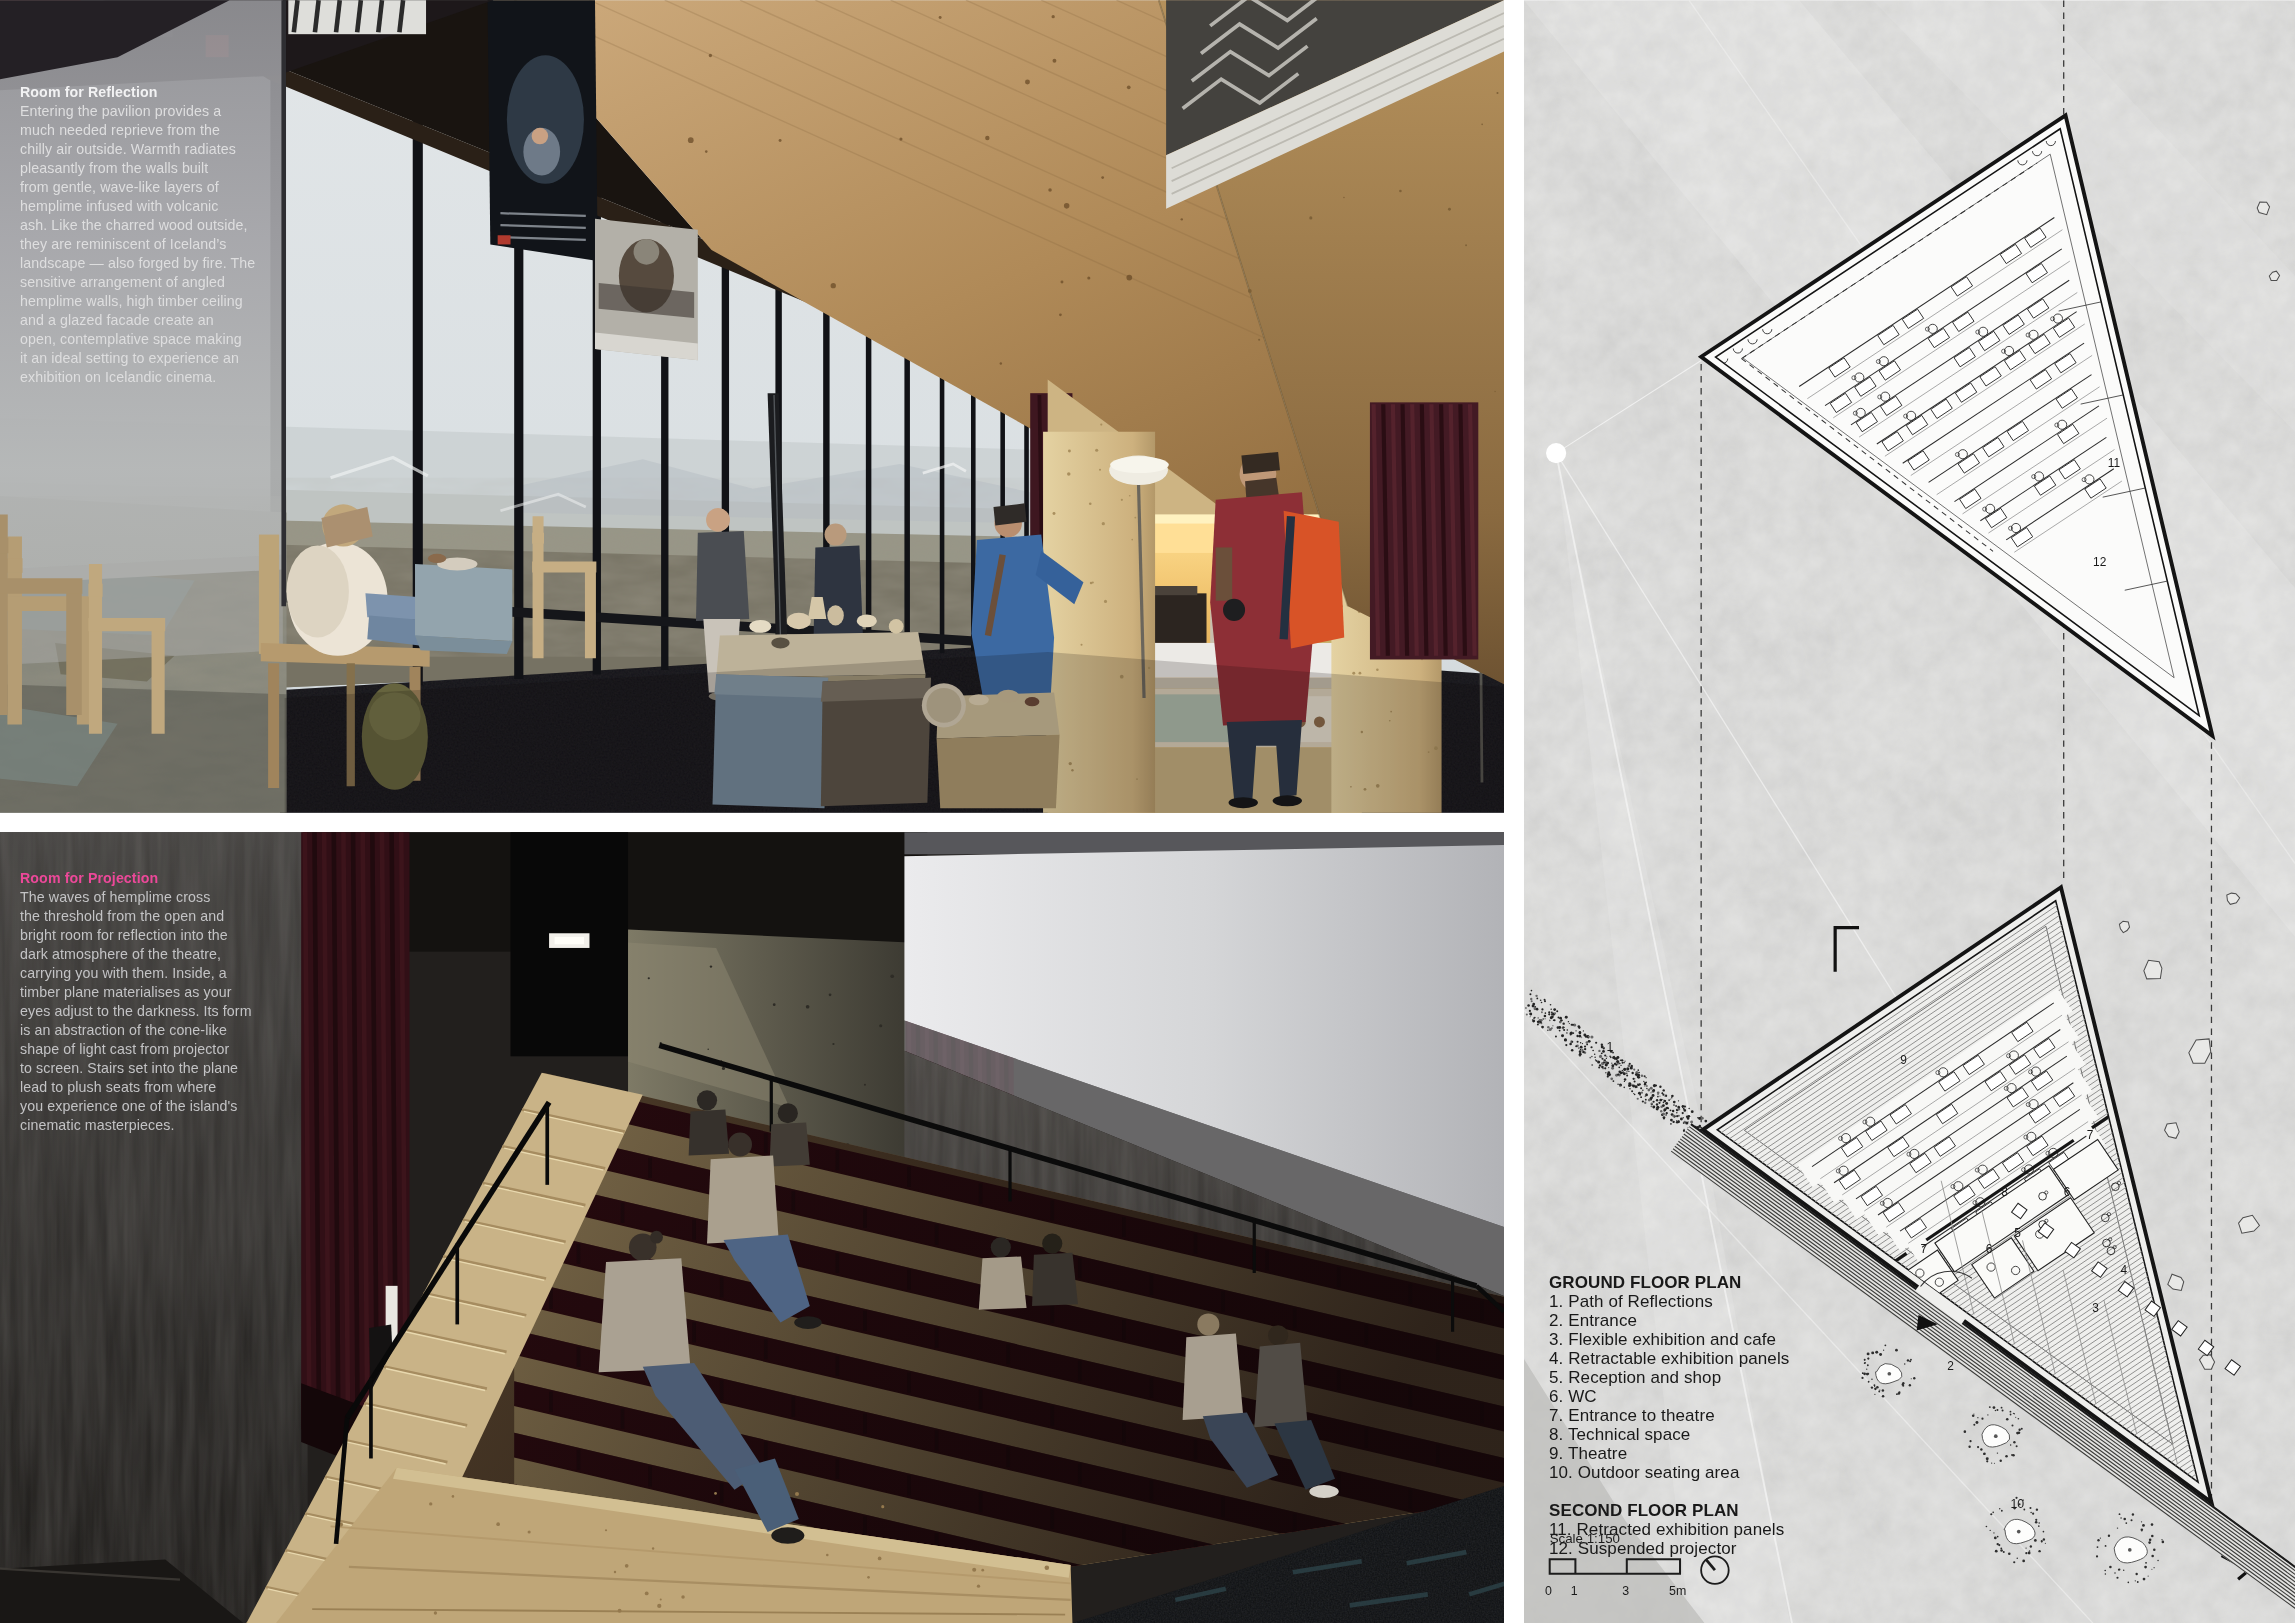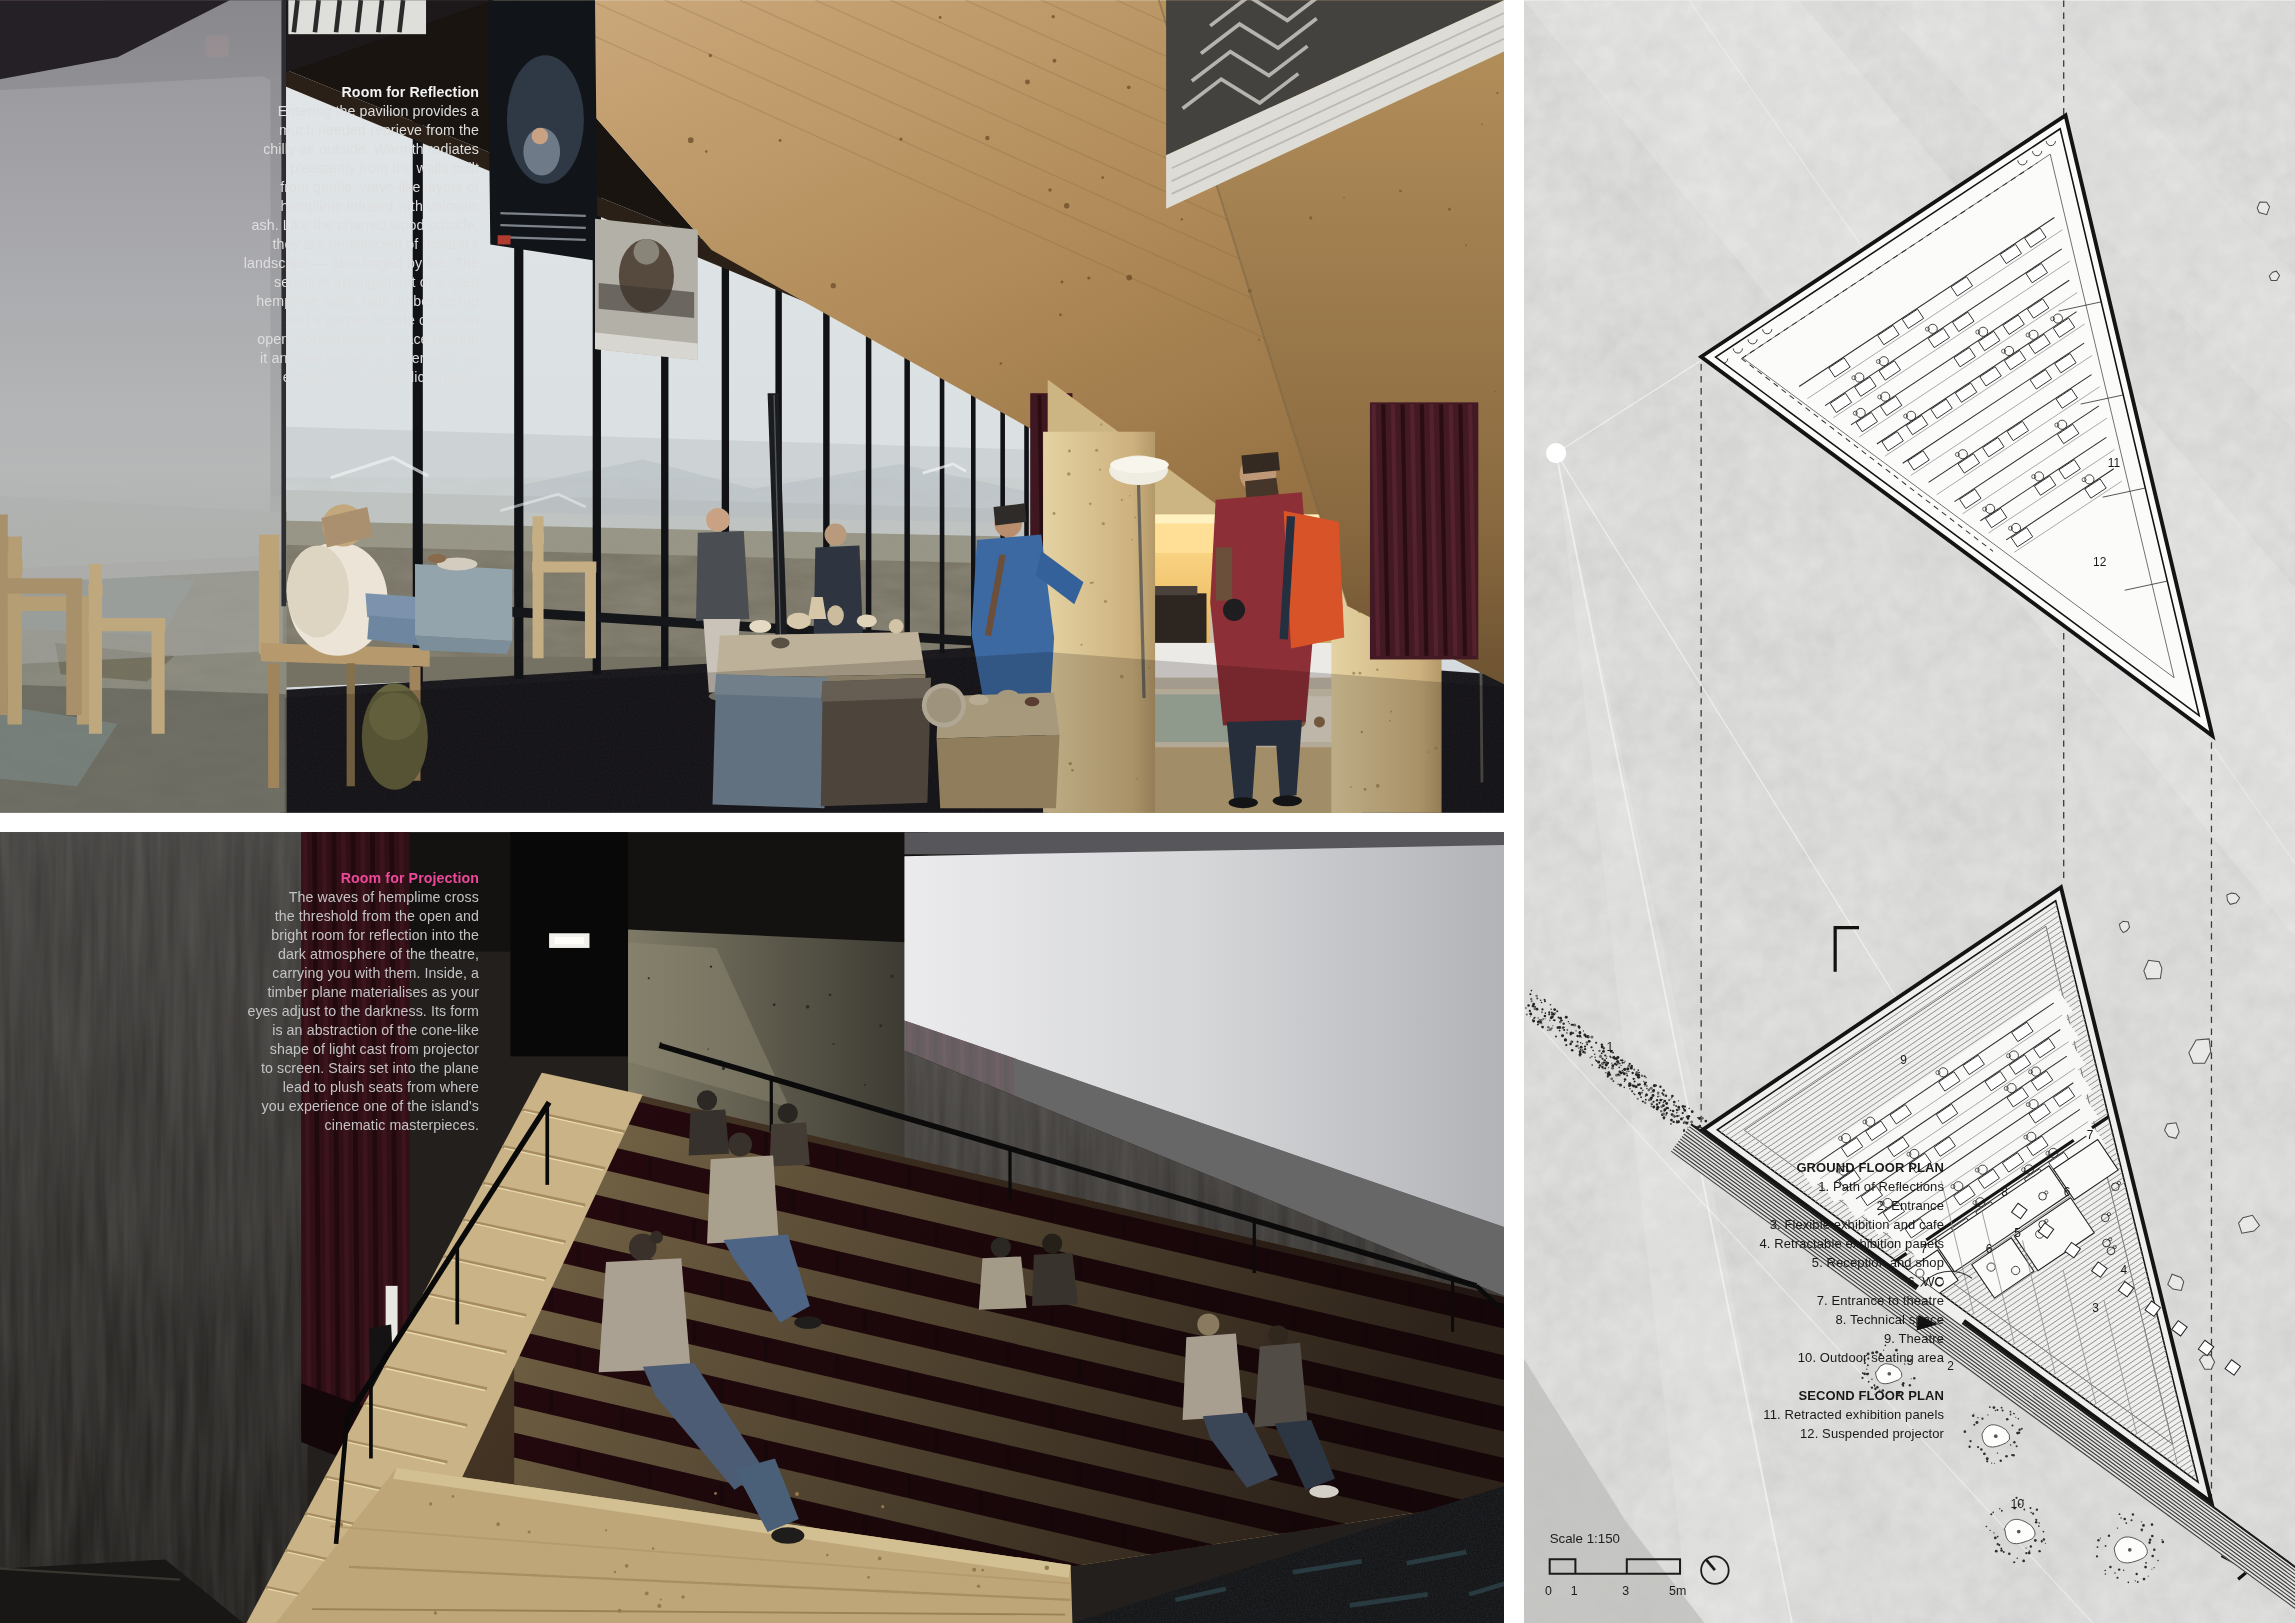"Room for Reflection" .txt { text-align: right -> none }
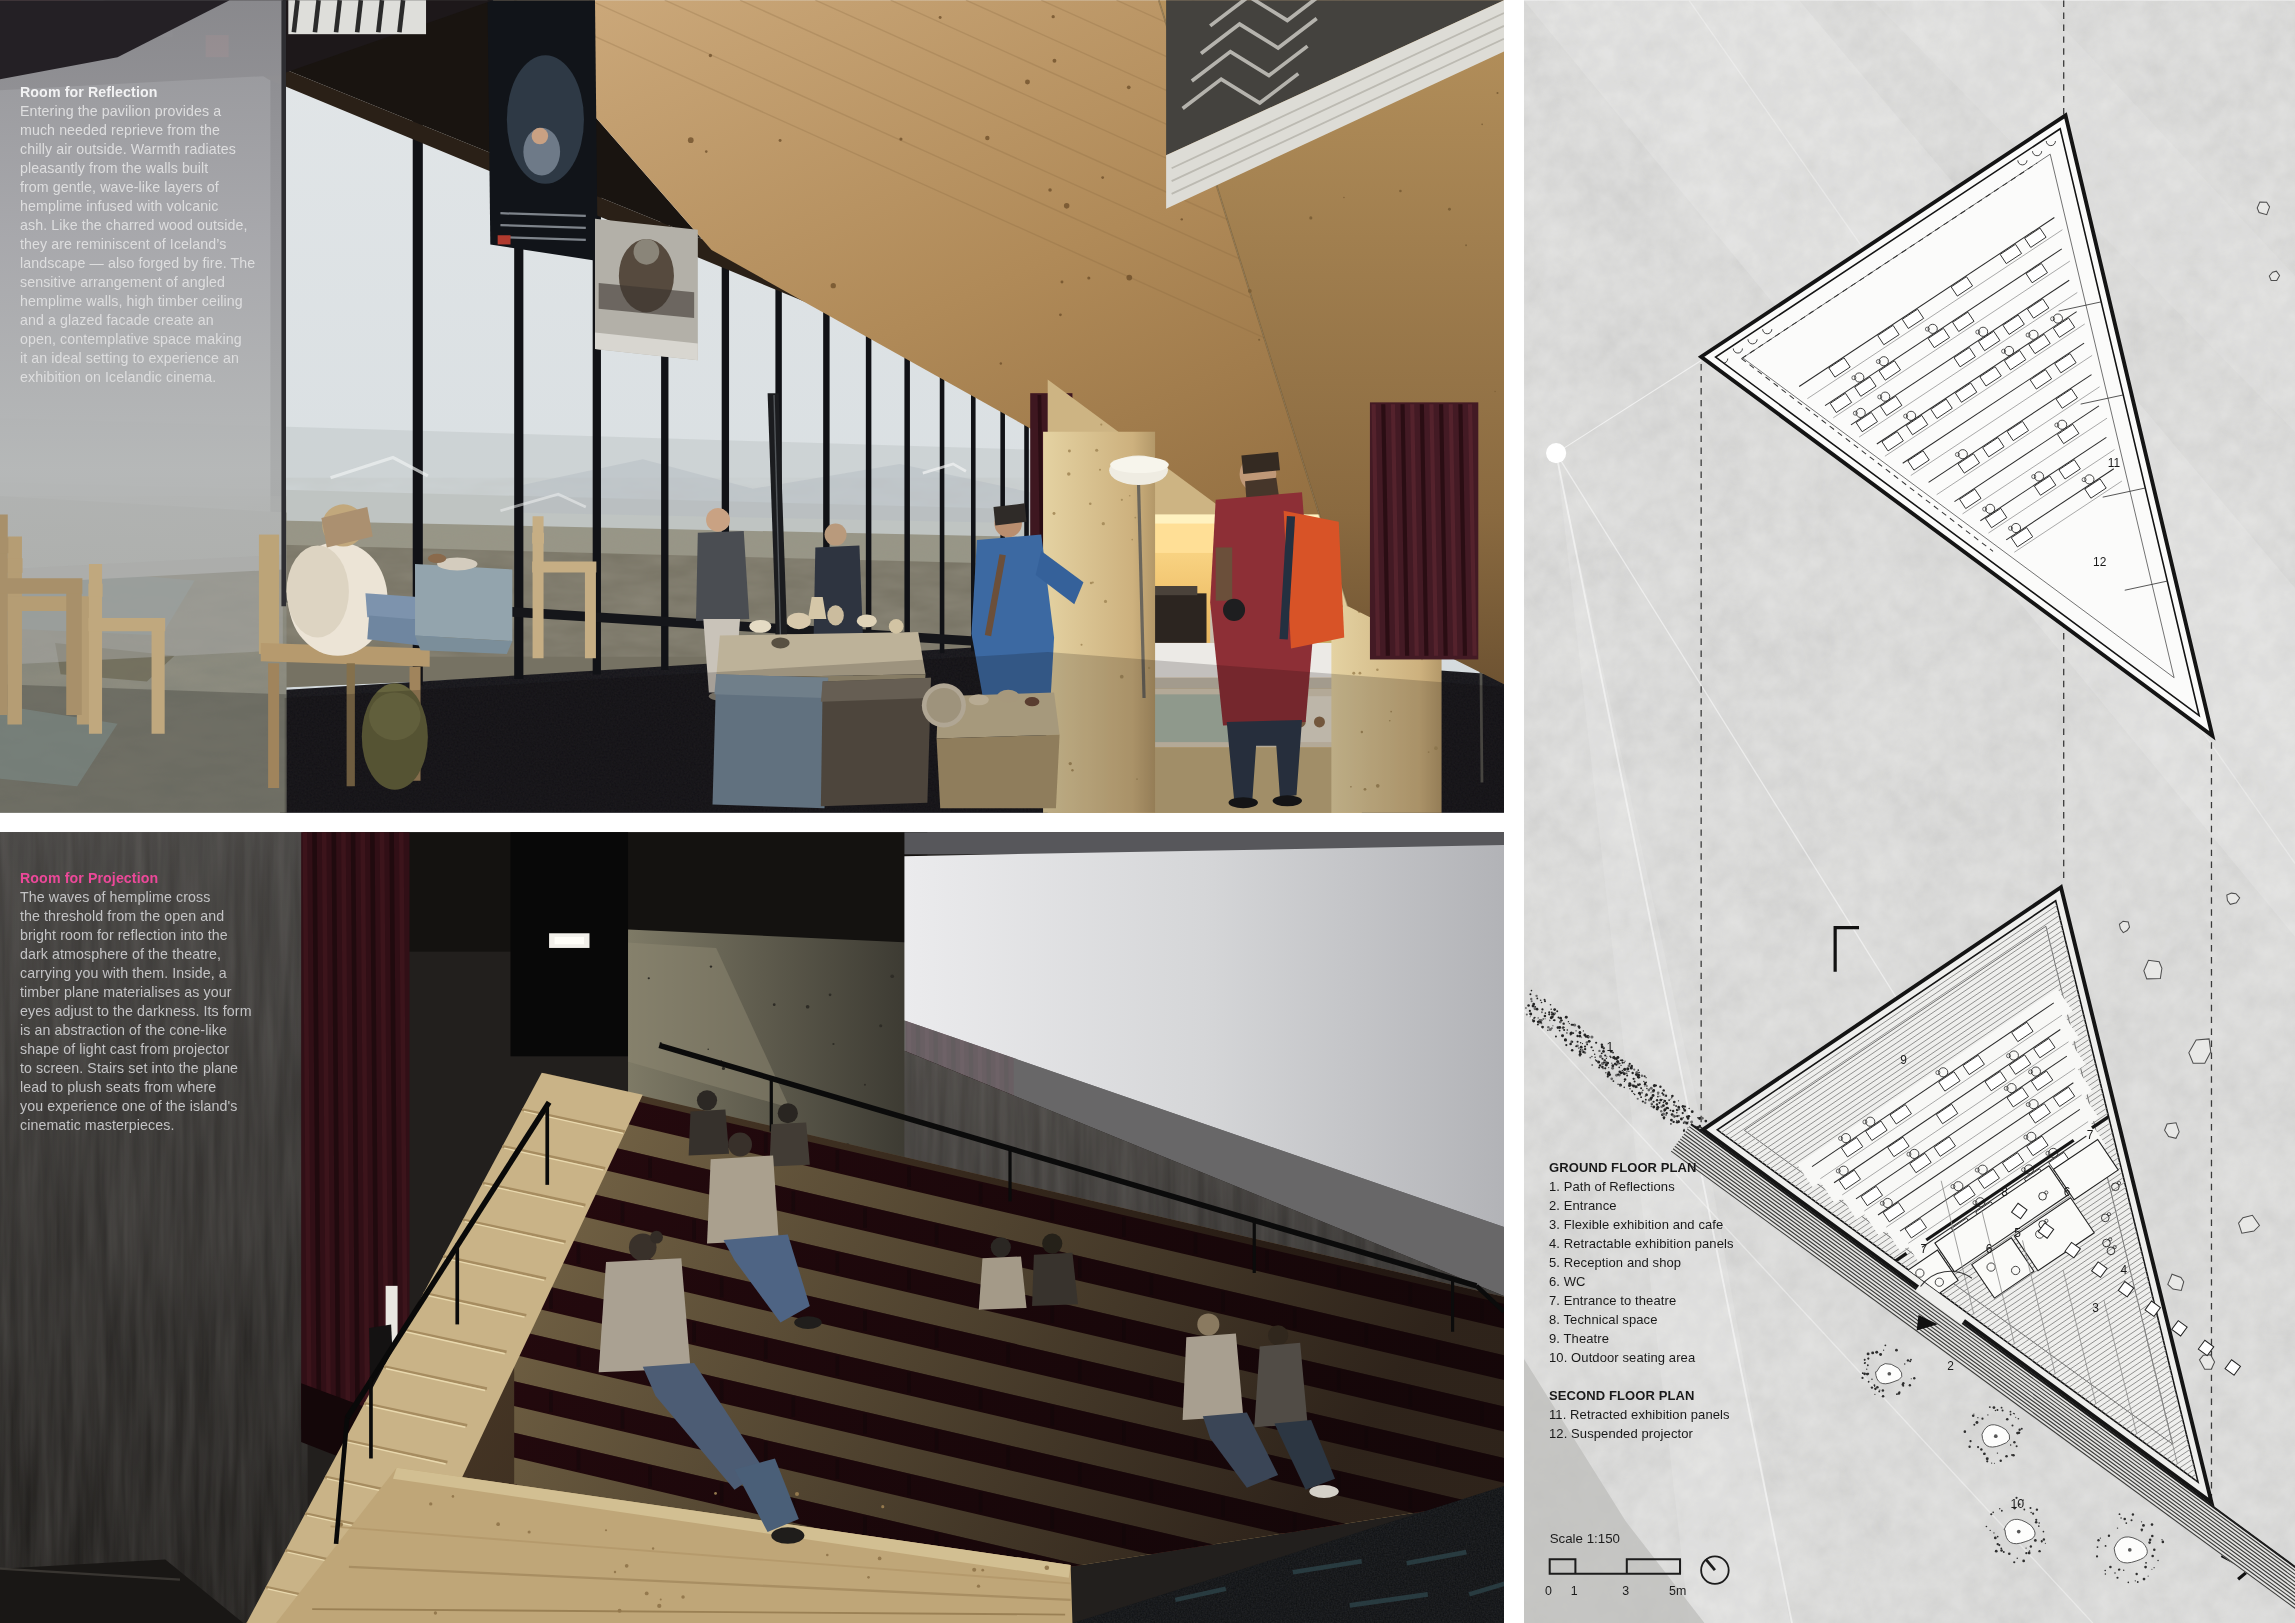"GROUND FLOOR PLAN" div.txt { font-size: 13px -> 17px; top: 1158px -> 1273px }
